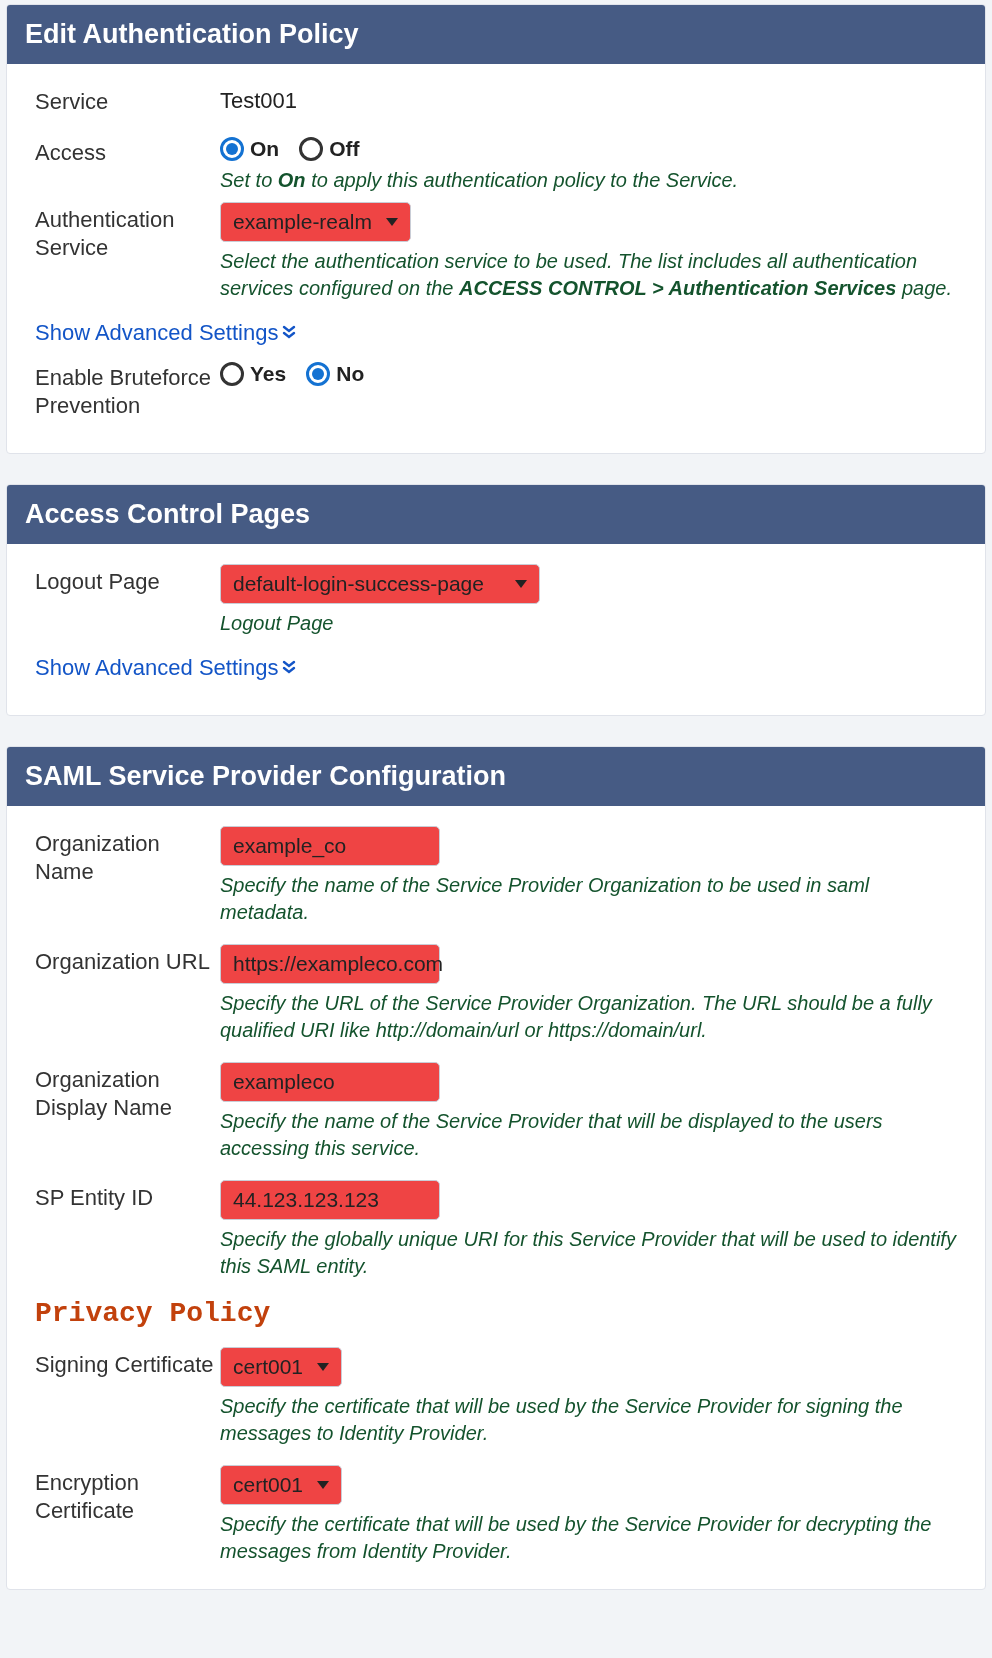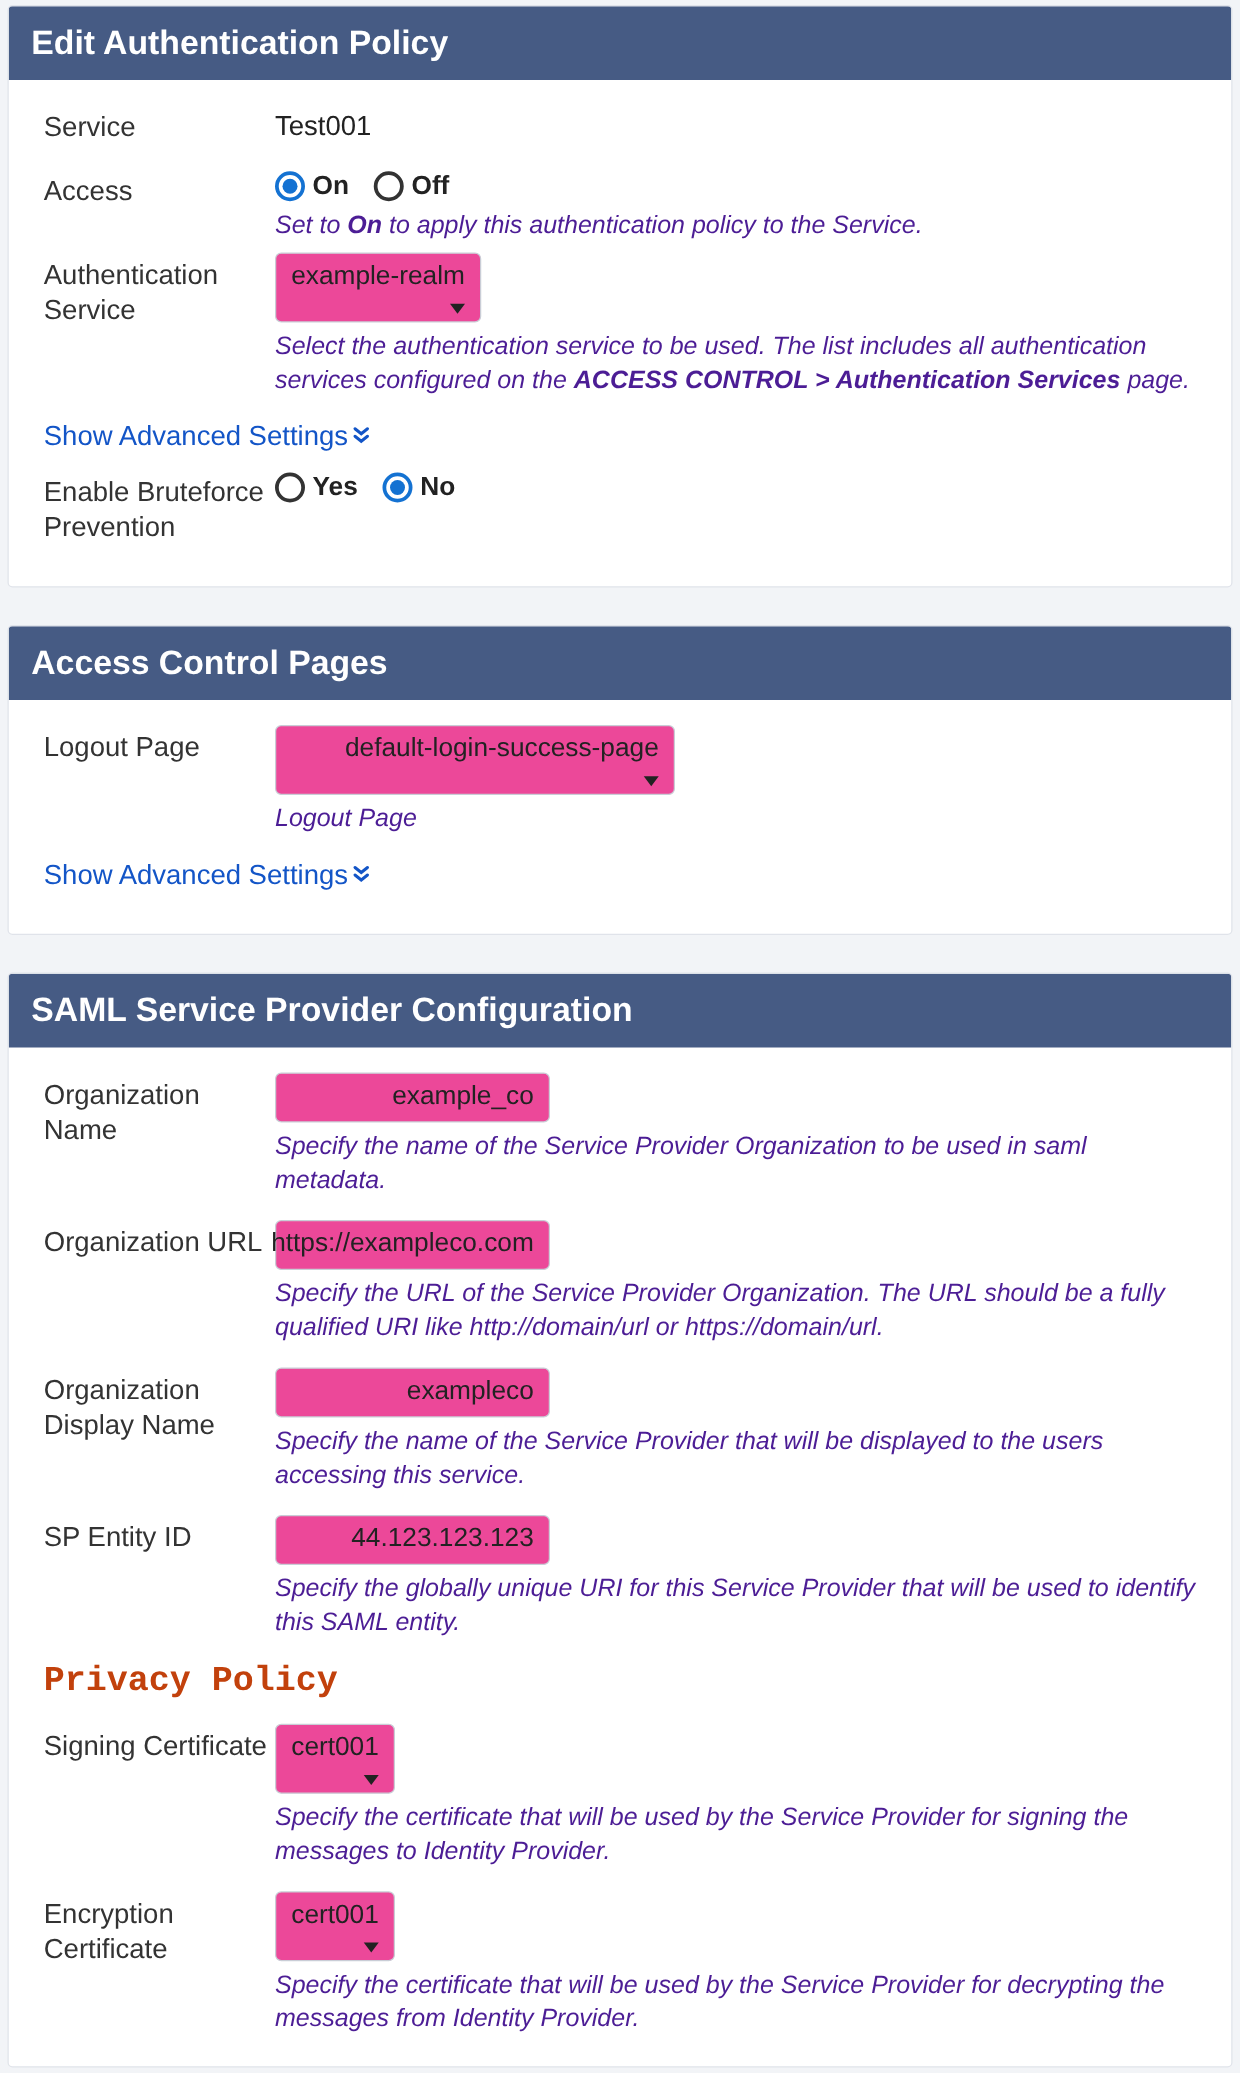"Set to On to apply" .help-text { color: #4c1d95 -> #14532d }
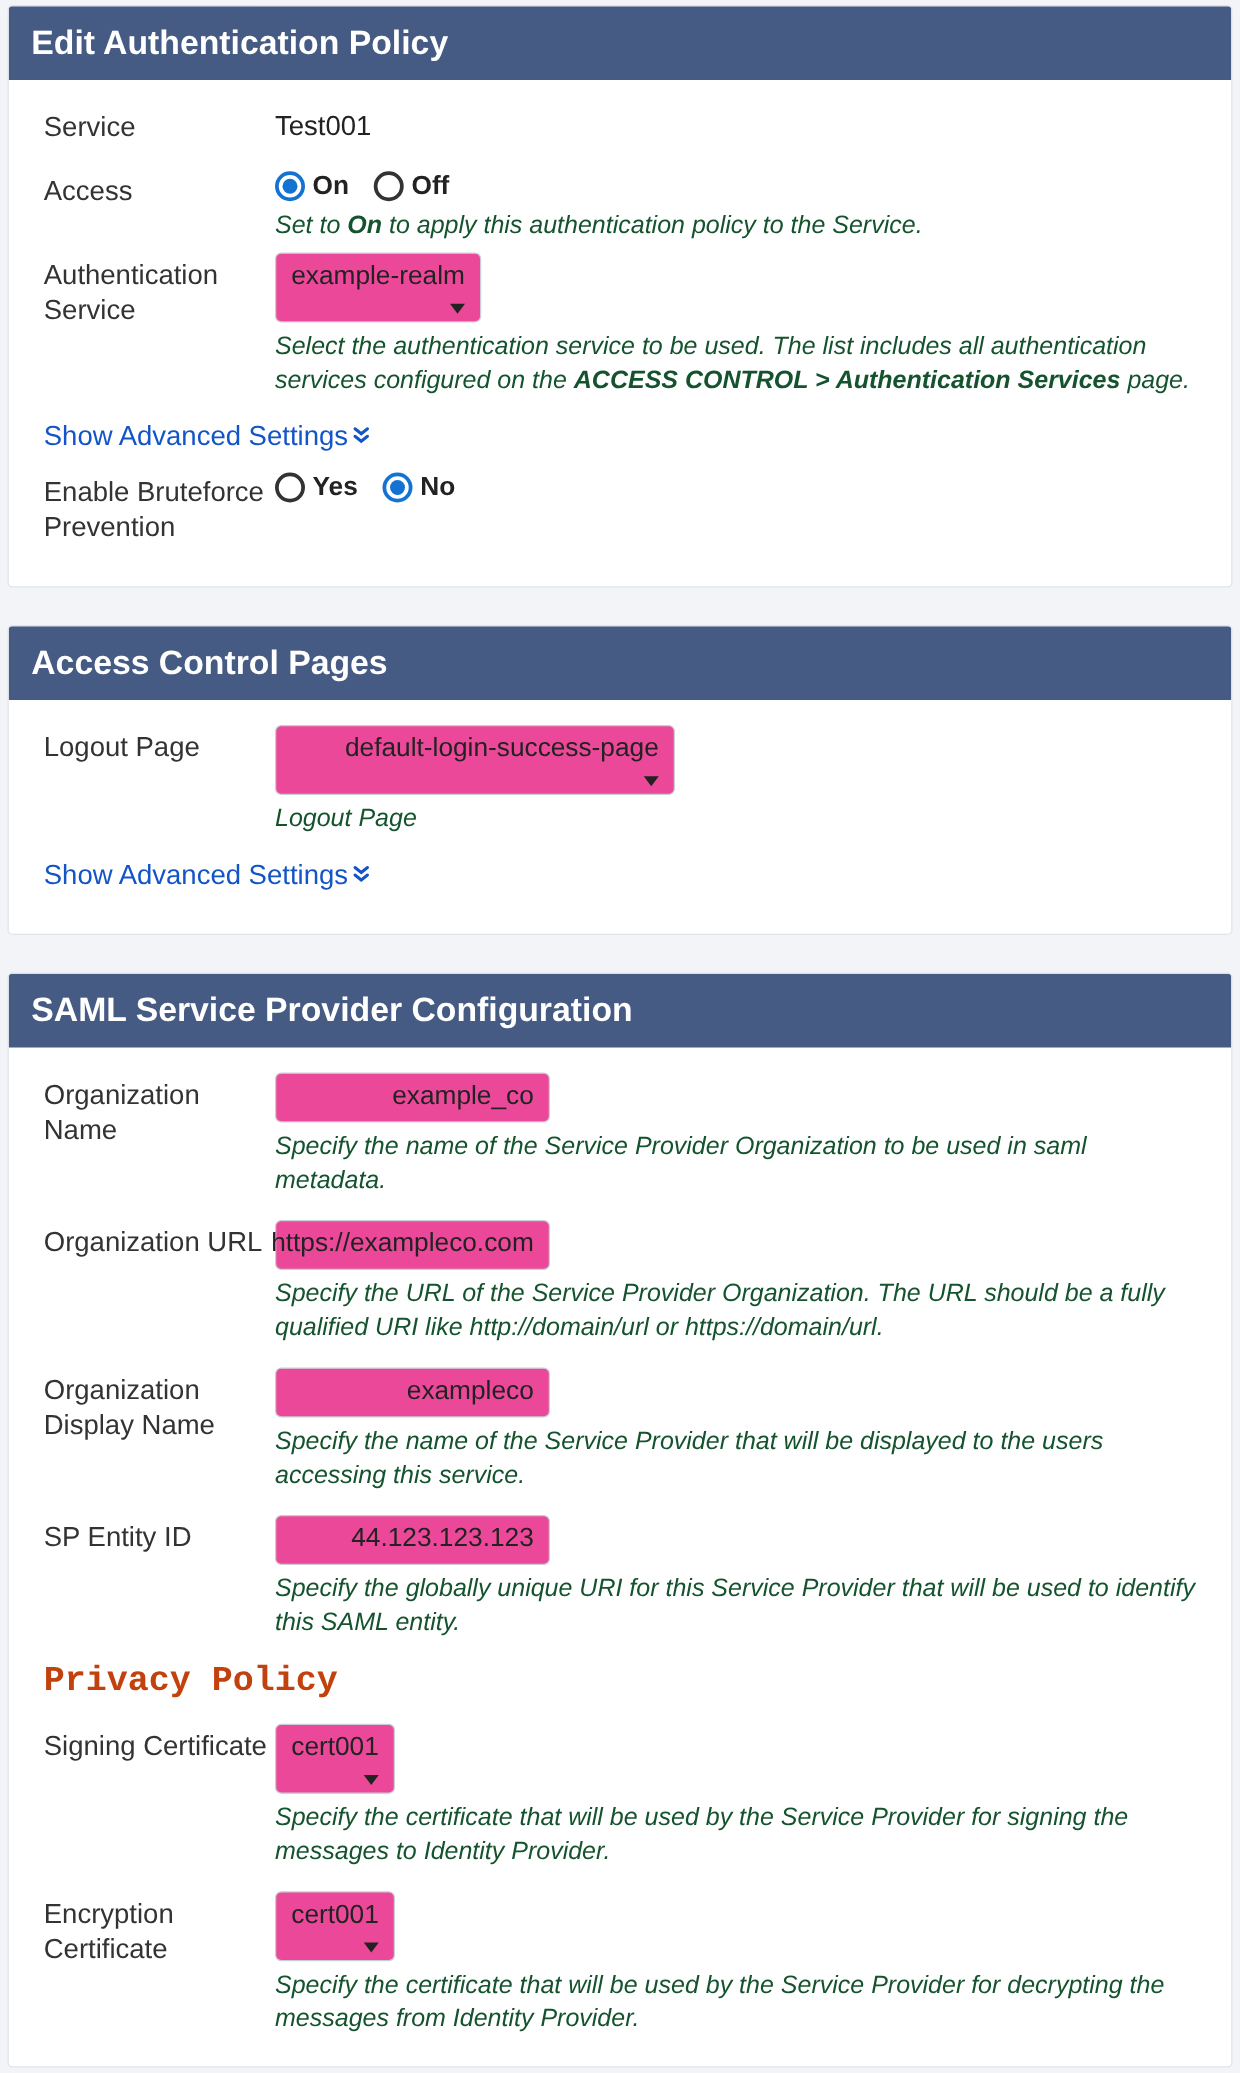"example-realm" .select-box, .text-input { align-items: flex-end -> center; background: #ec4899 -> #ef4444; flex-direction: column -> none }
